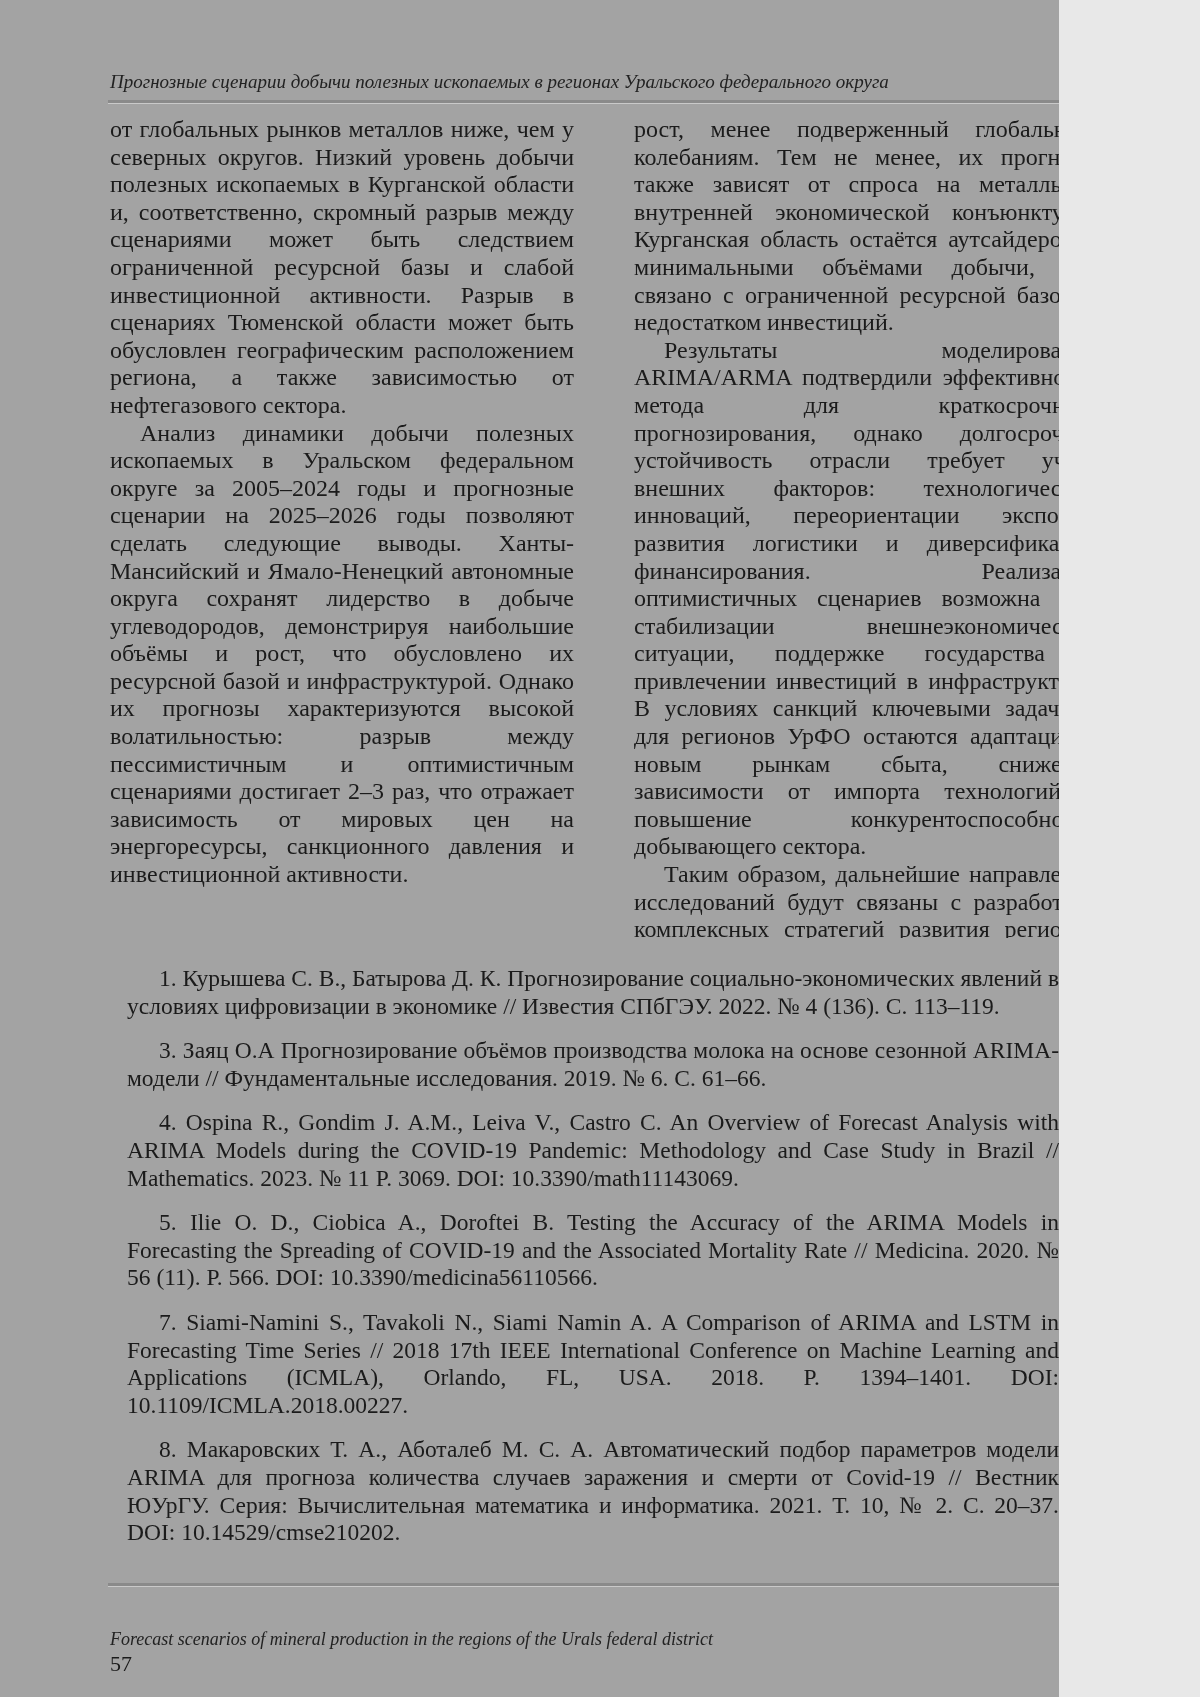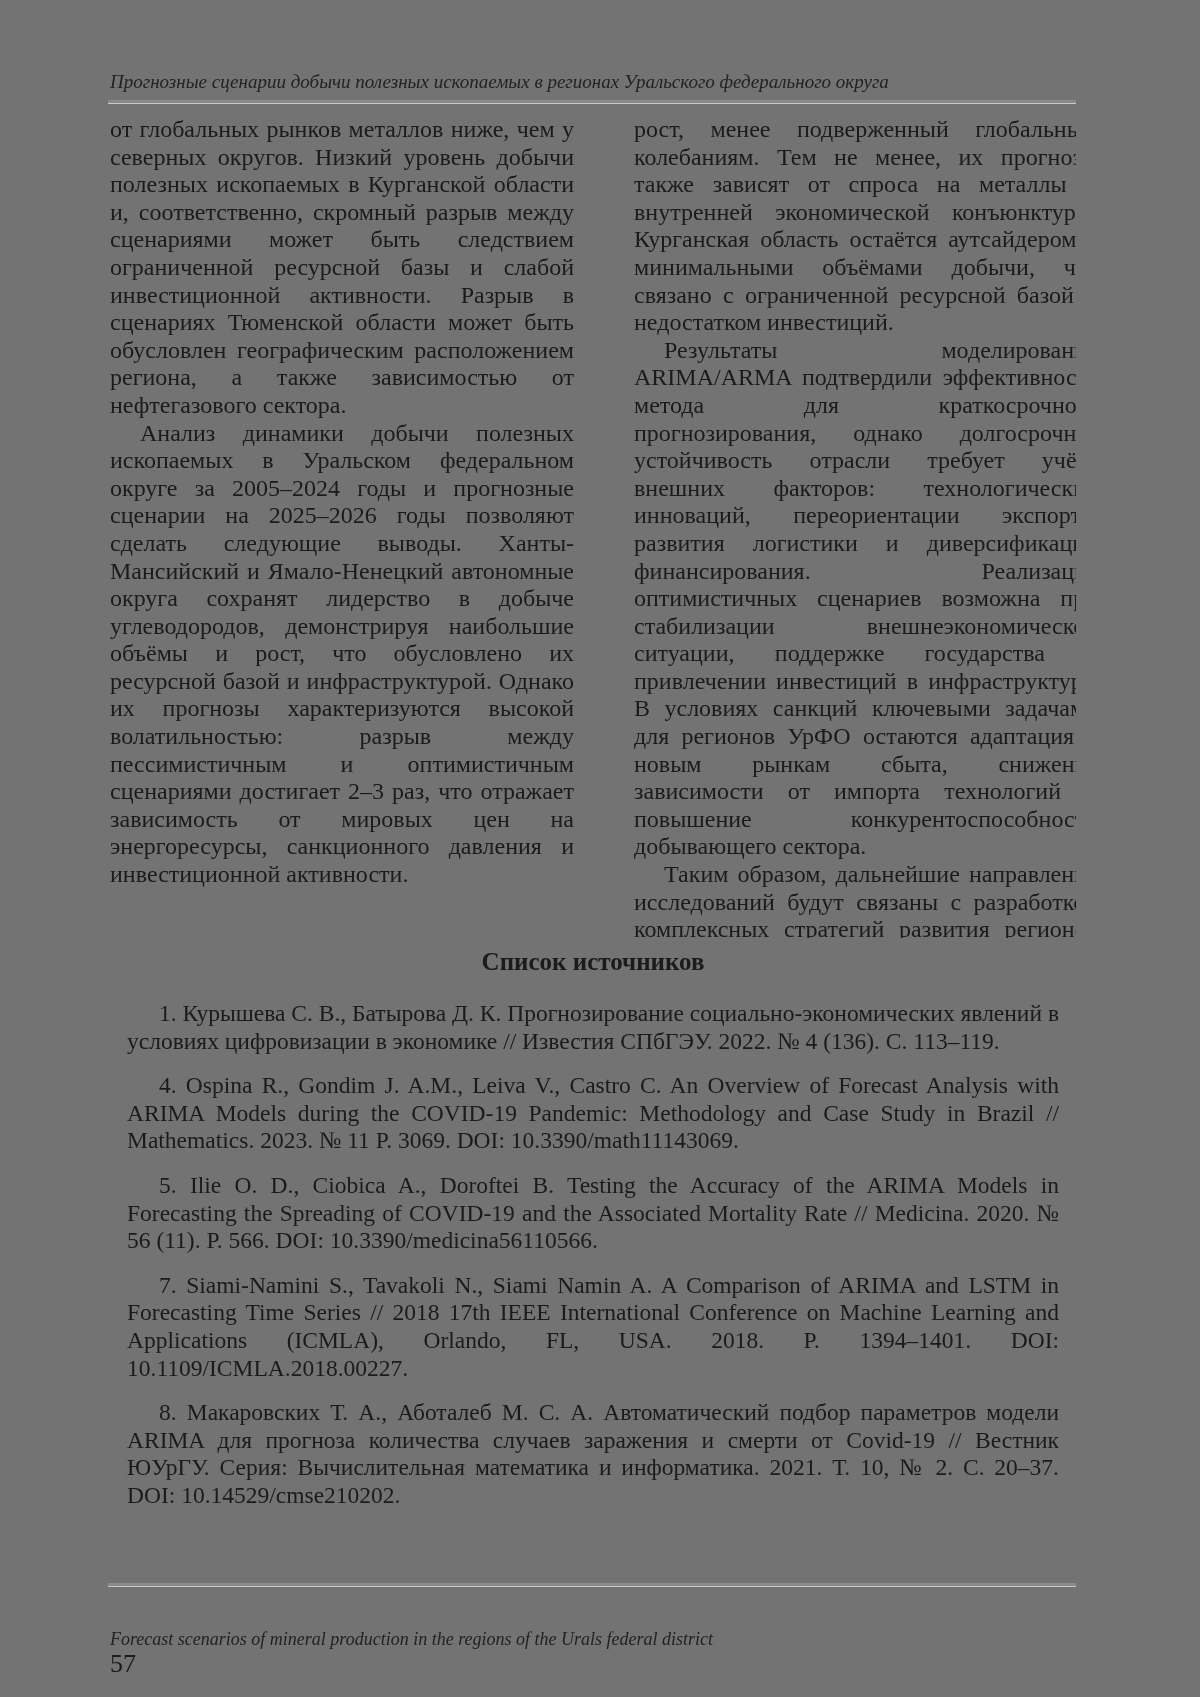"Прогнозные сценарии добычи полезных" .page { background: #737373 -> #a3a3a3; width: 1200px -> 1059px }
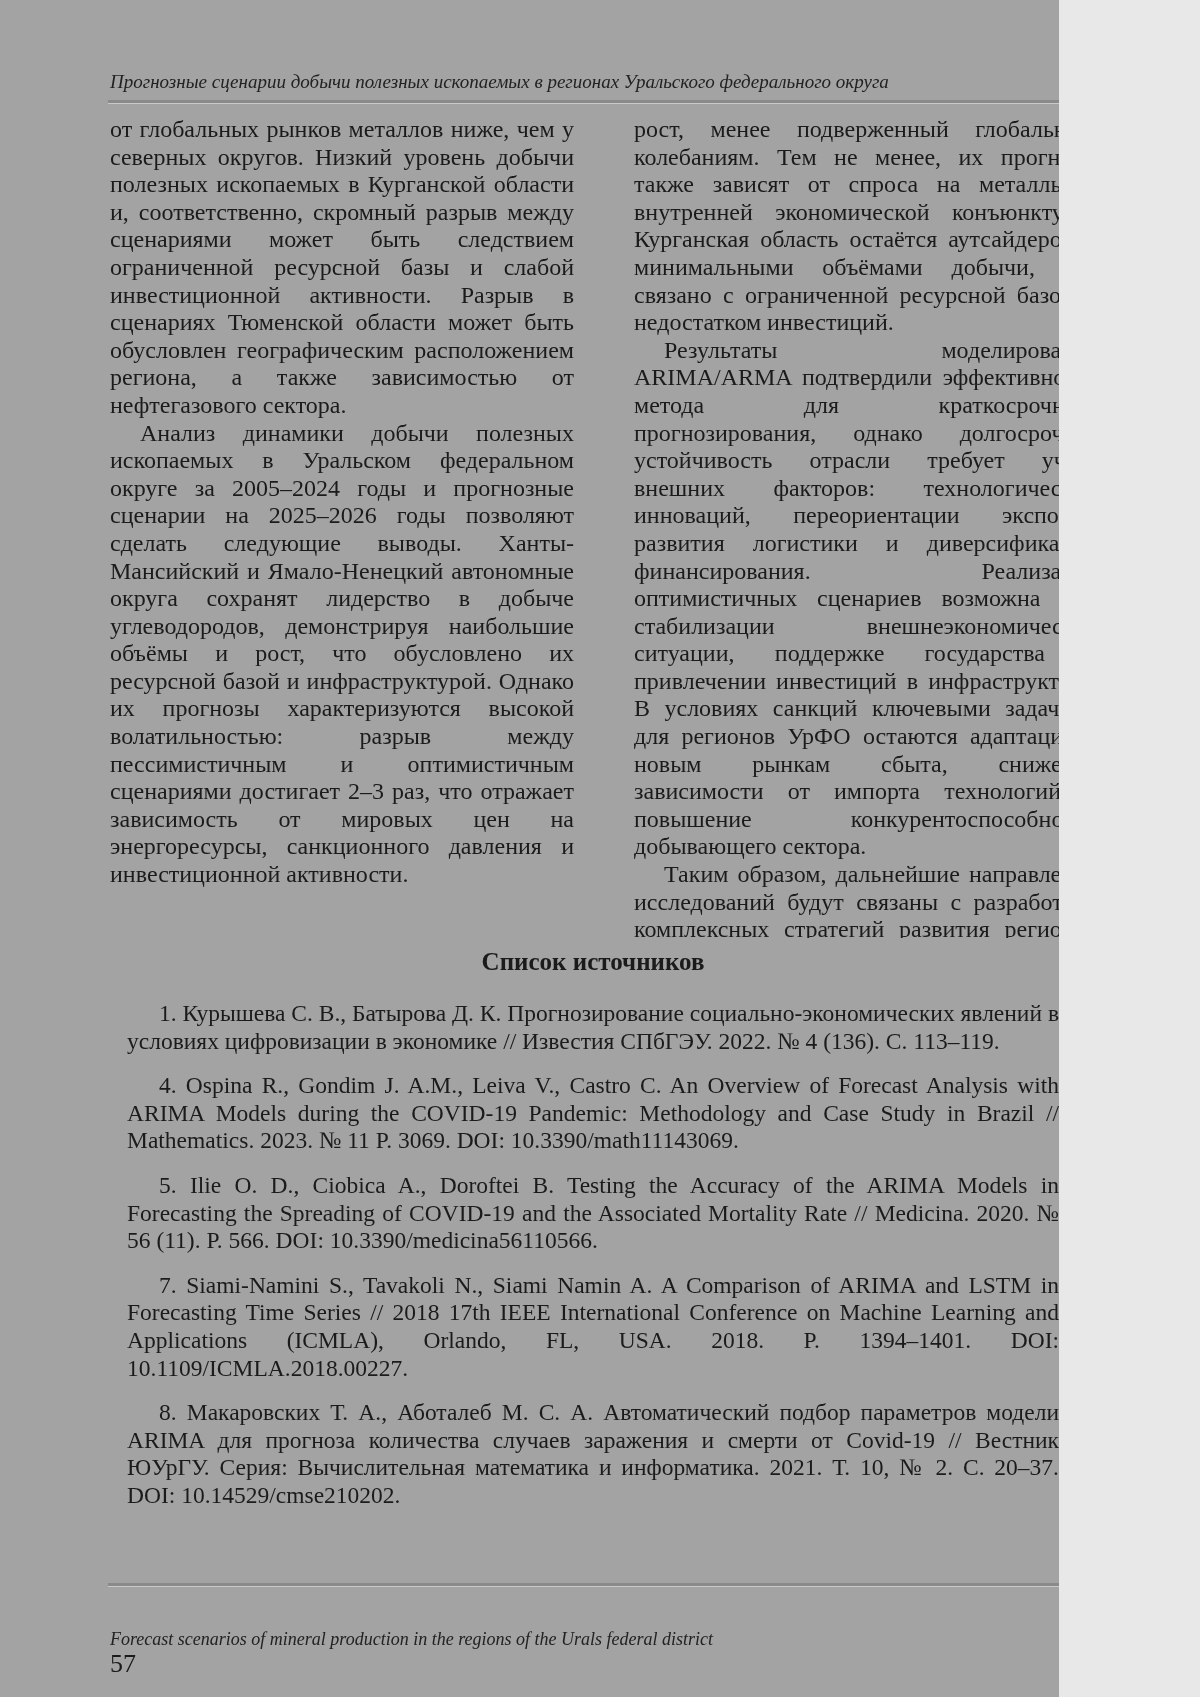"Список источников" h2 { html: <h2>Список источников</h2> -> none }
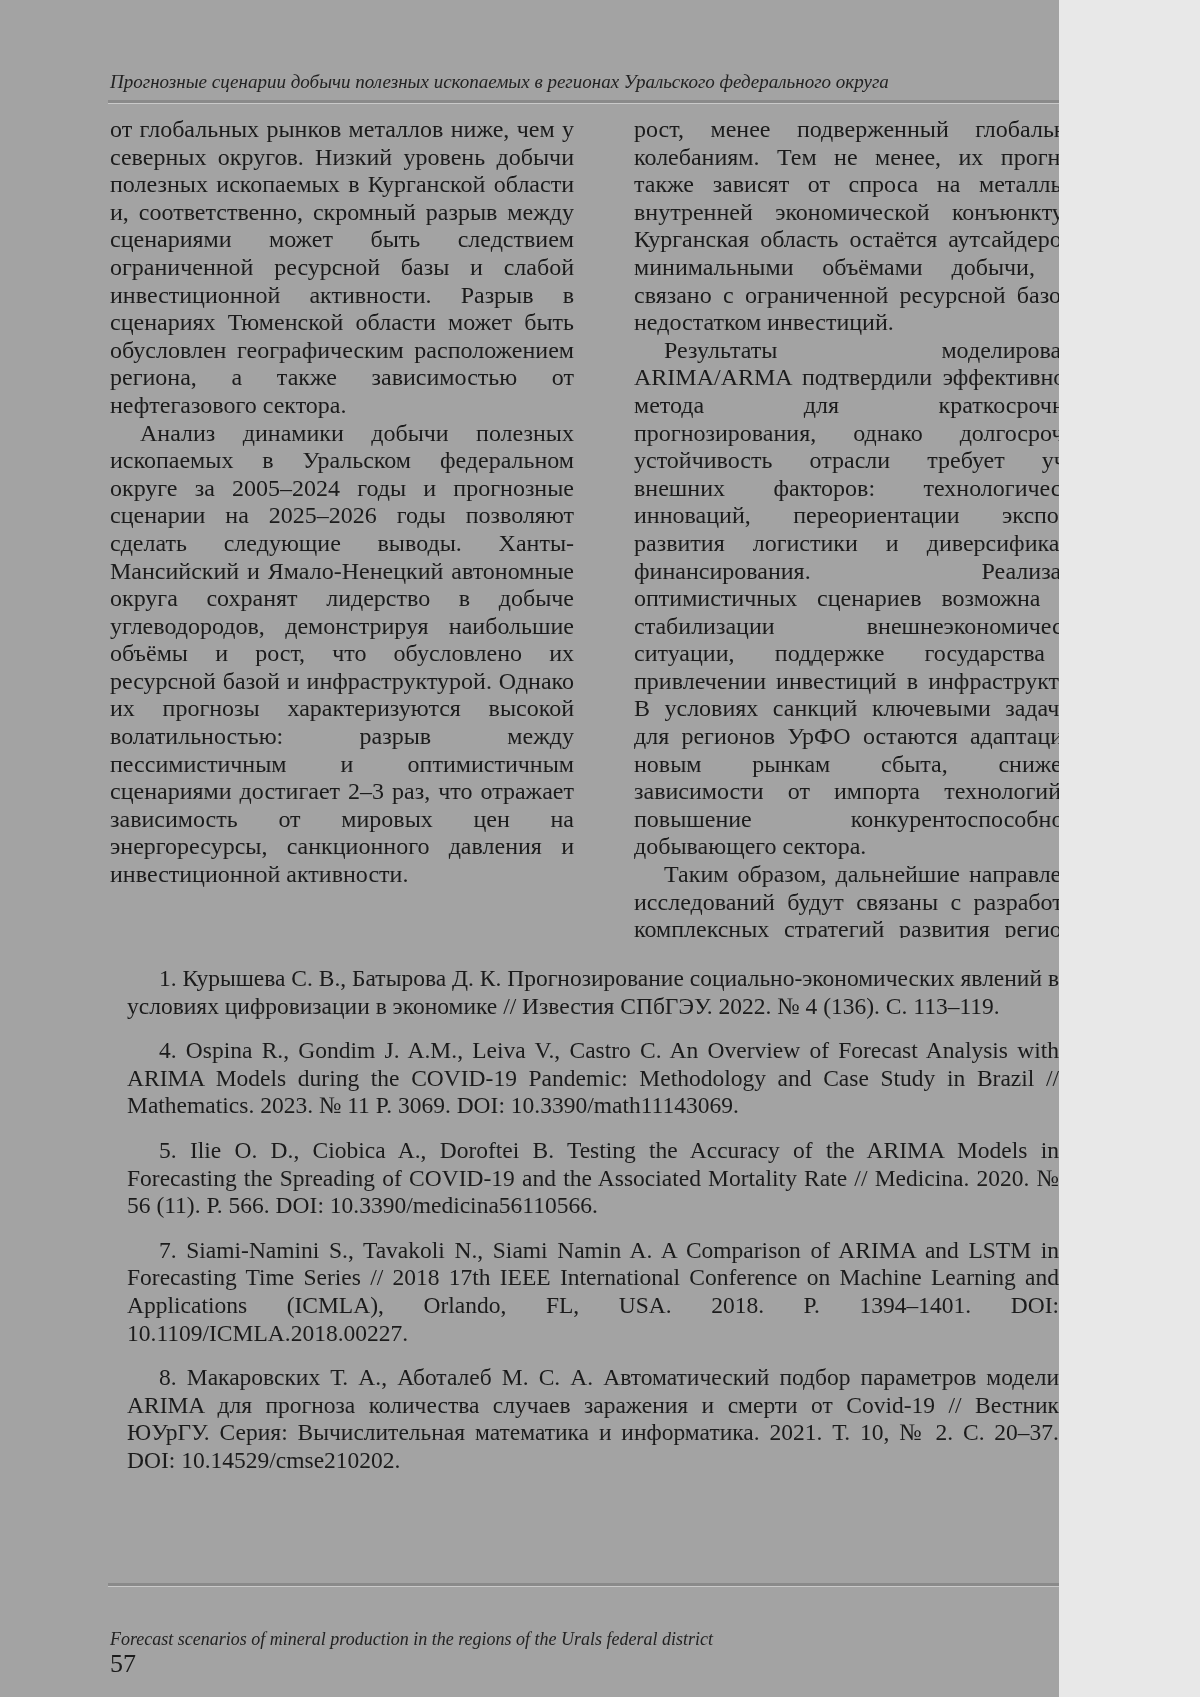"3. Заяц О.А Прогнозирование объёмов" p { html: none -> <p>3. Заяц О.А Прогнозирование объёмов производства молока на основе сезонной ARIMA-модели // Фундаментальные исследования. 2019. № 6. С. 61–66.</p> }
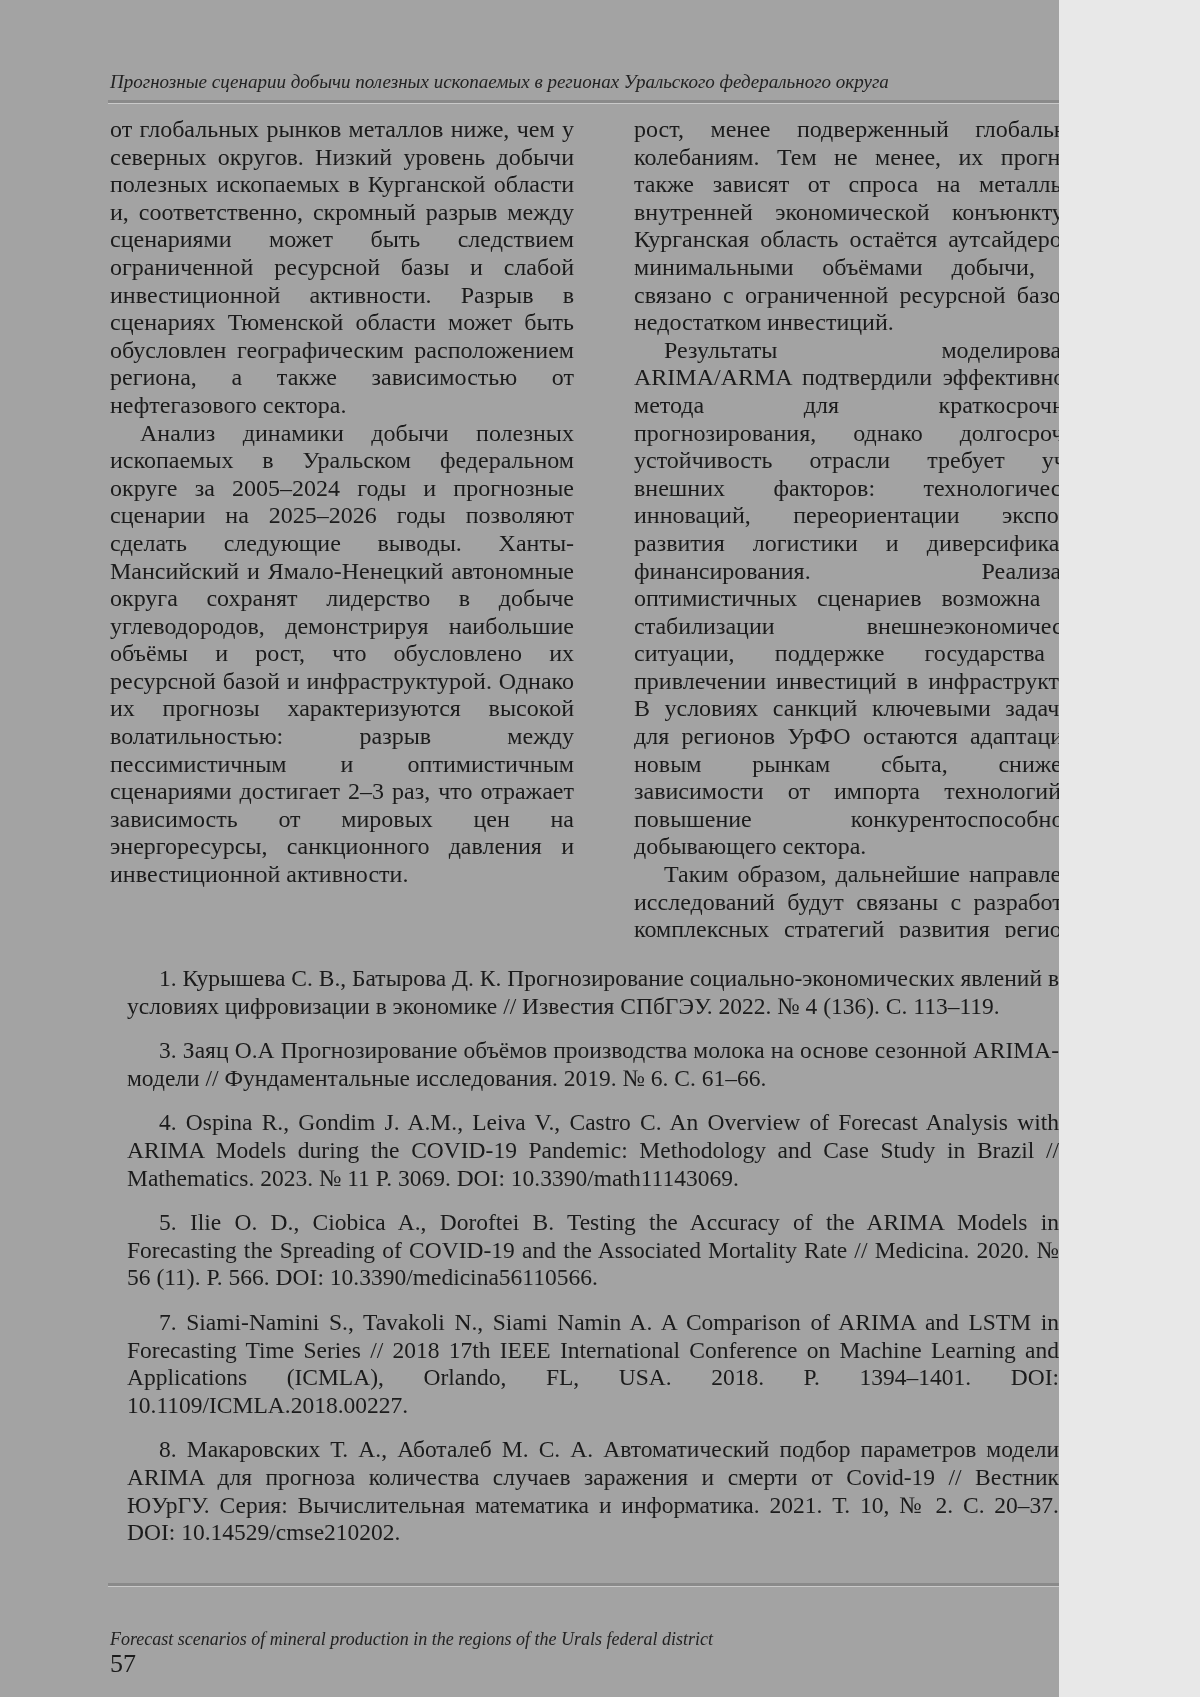"57" .page-number { font-size: 26px -> 22px }
